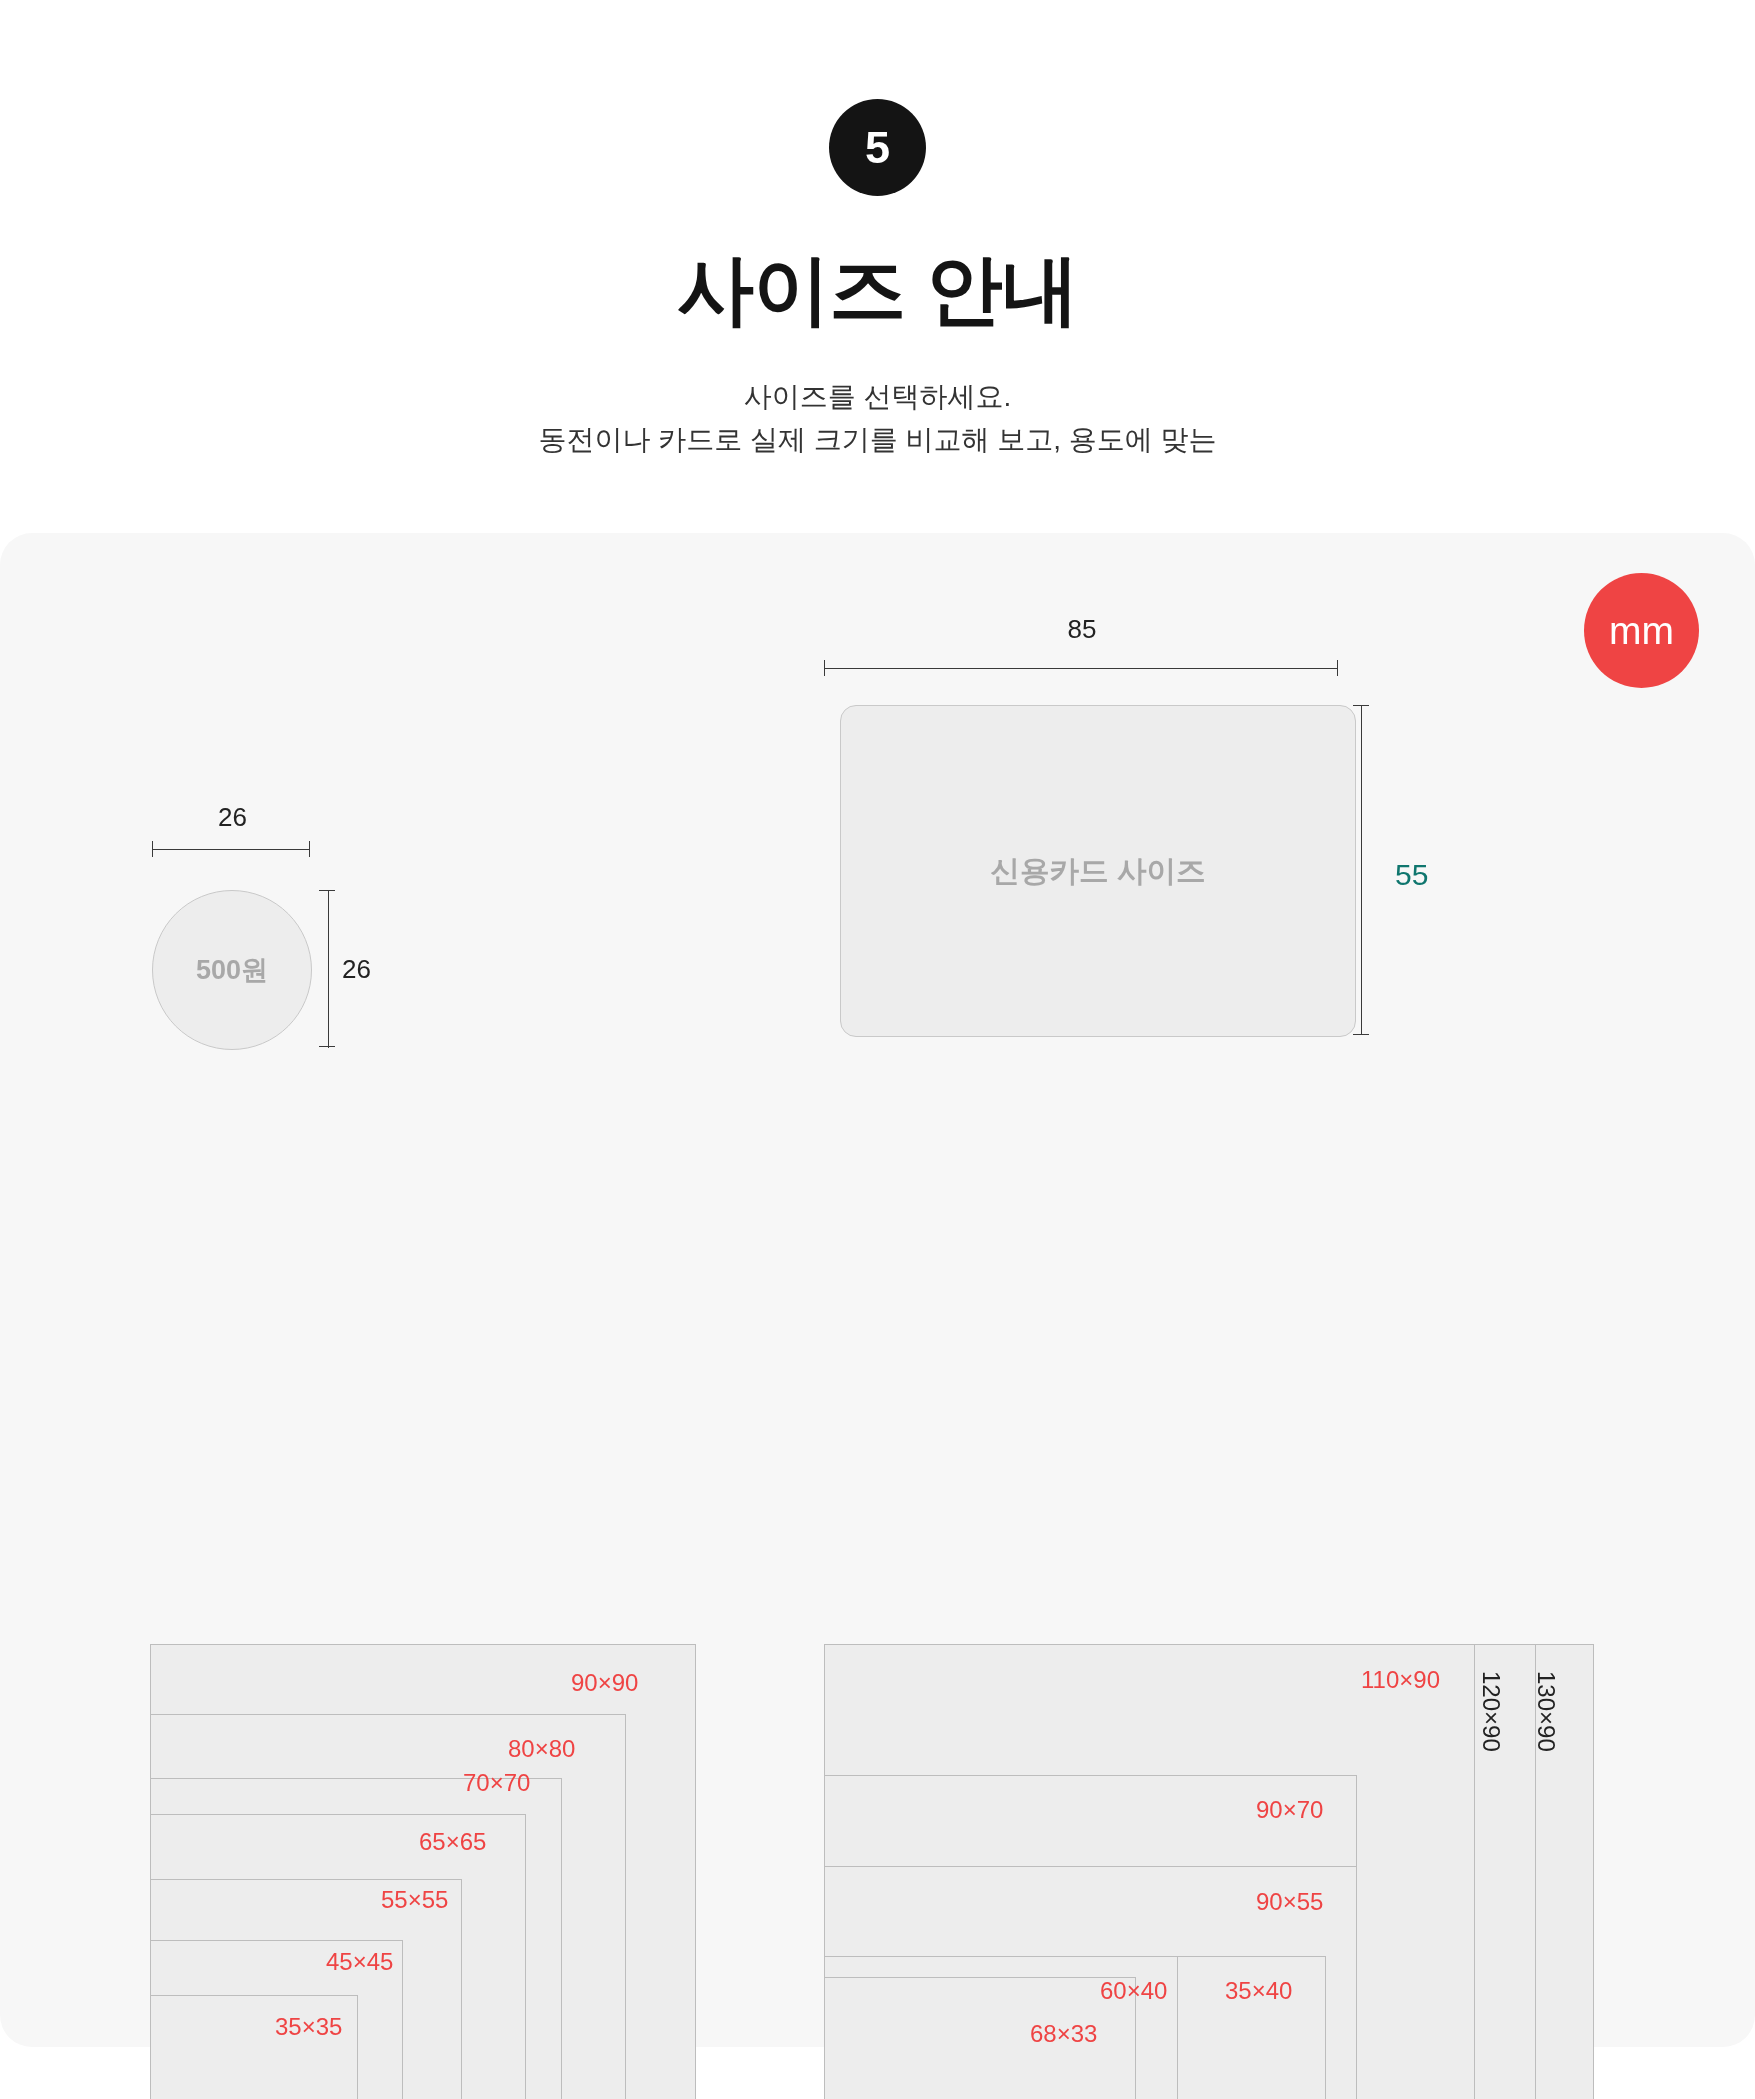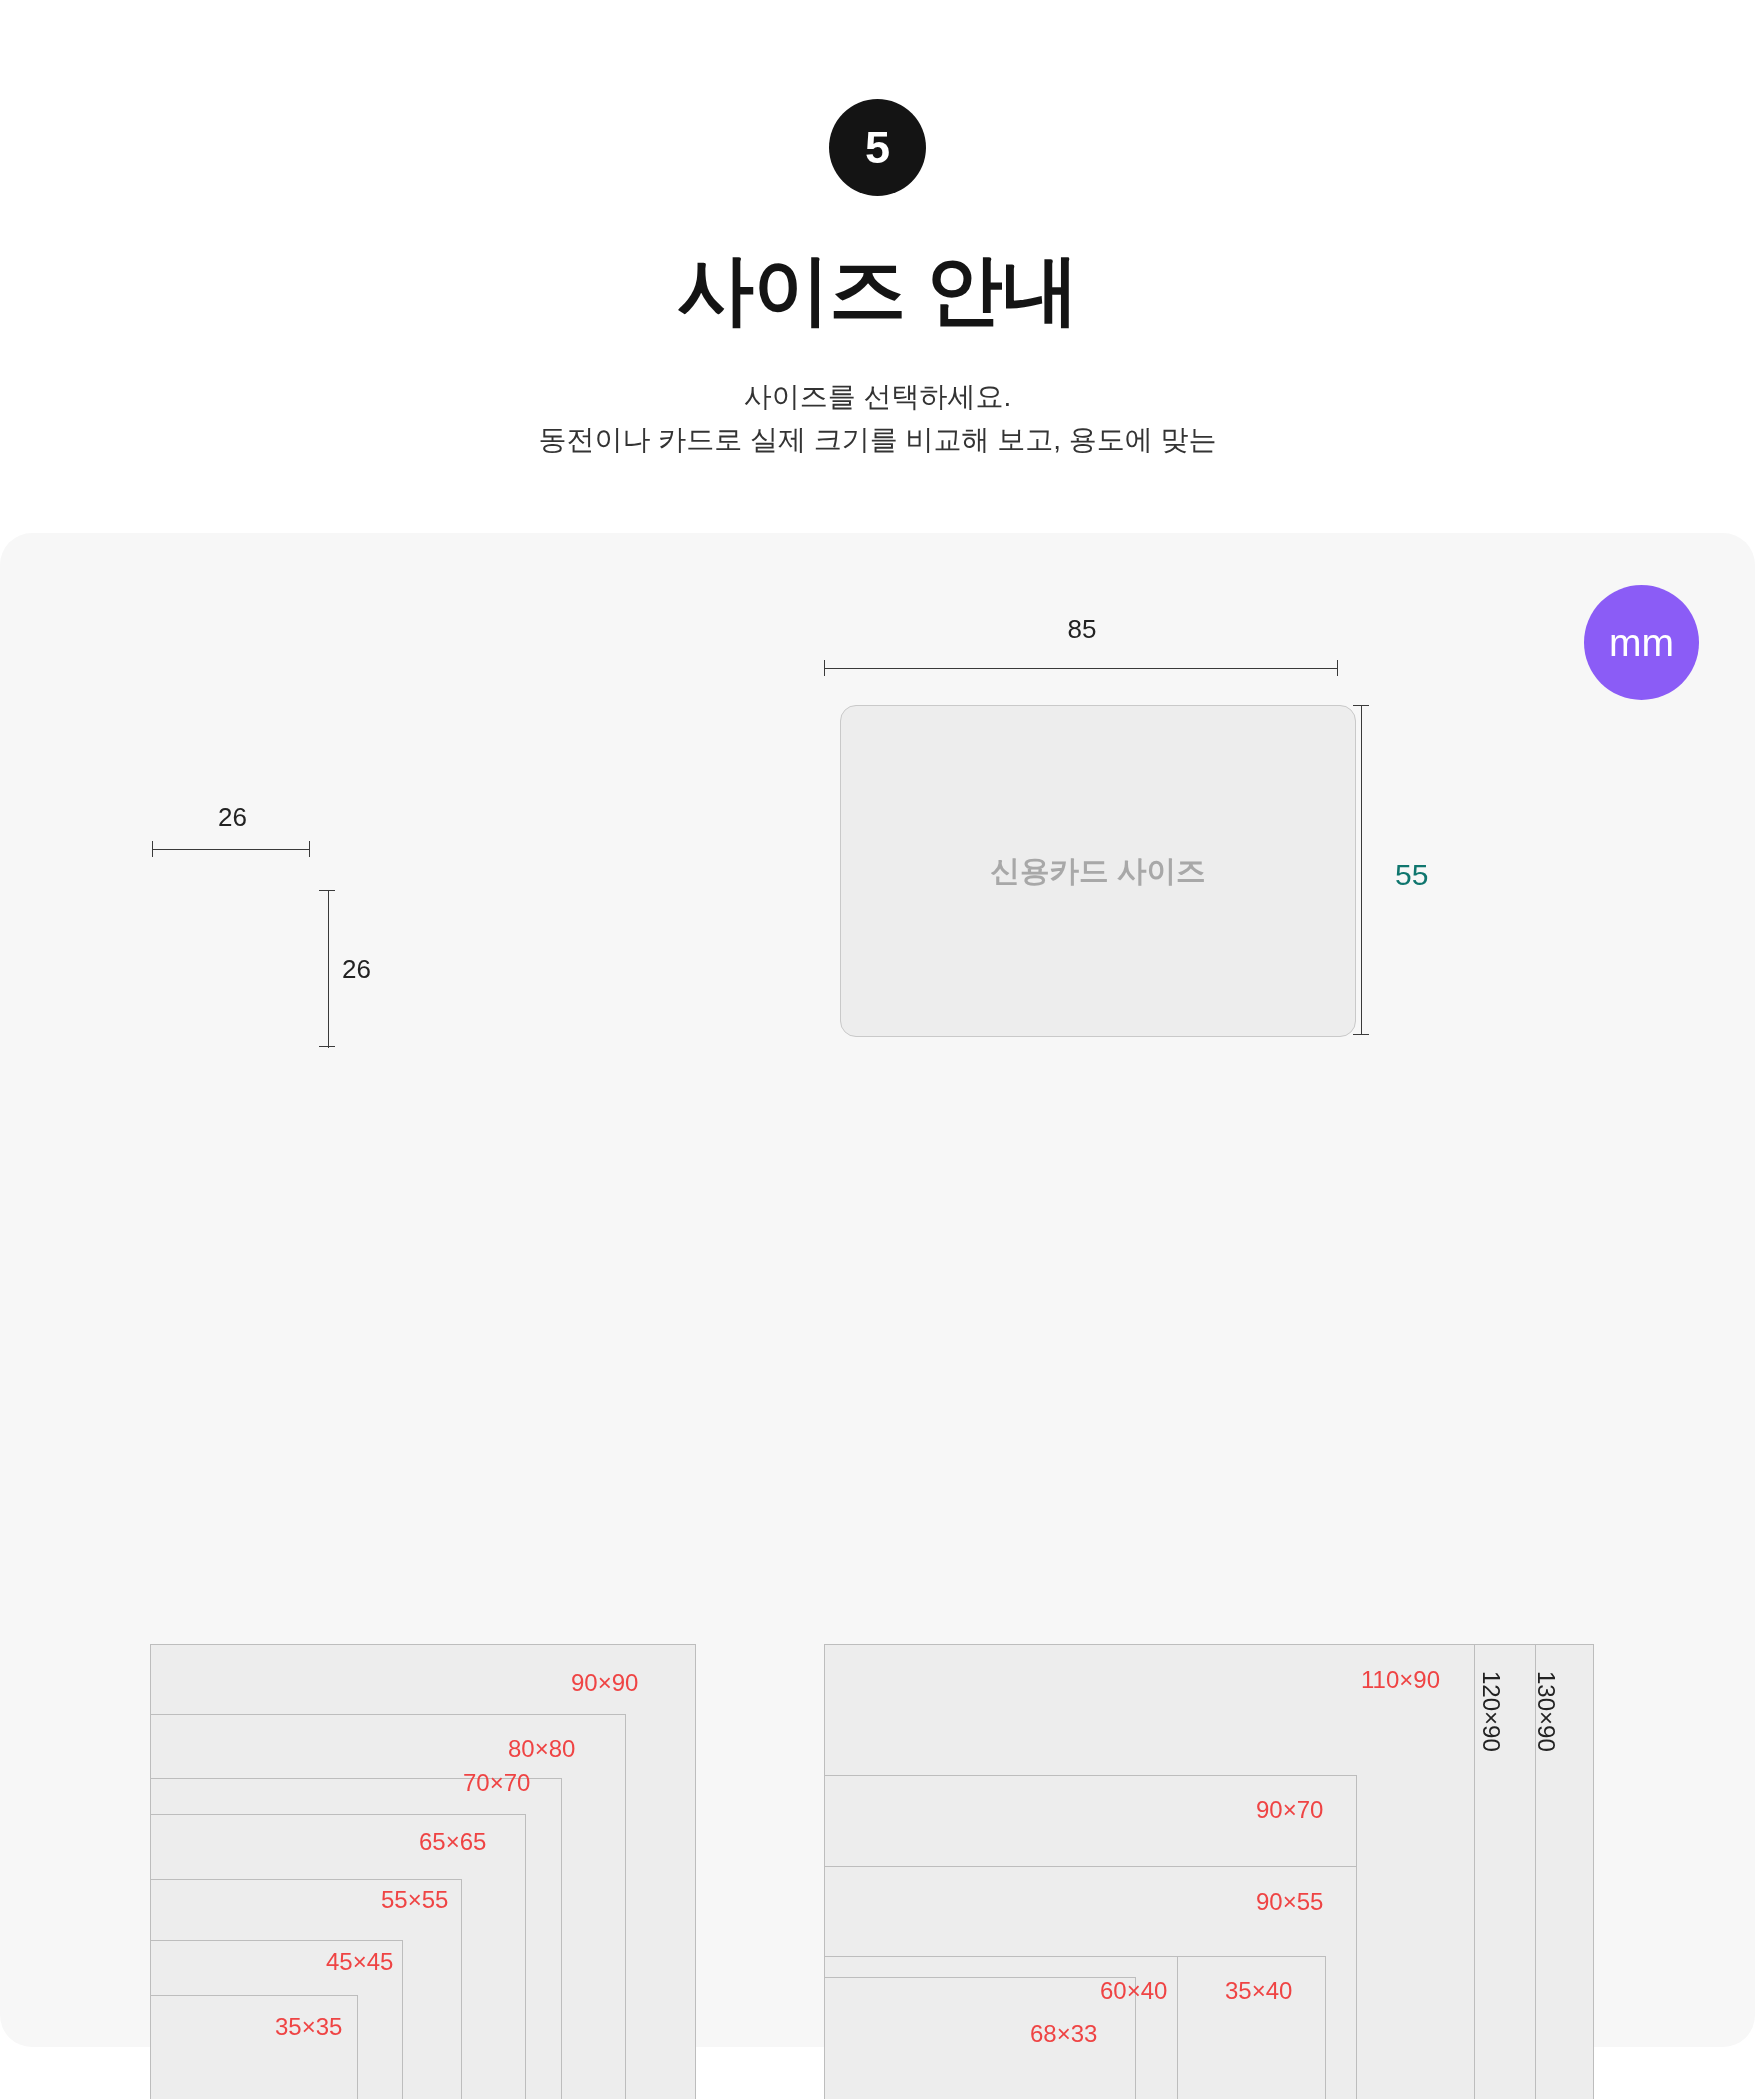"mm" .mm-badge { background: #8b5cf6 -> #ef4444; top: 52px -> 40px }
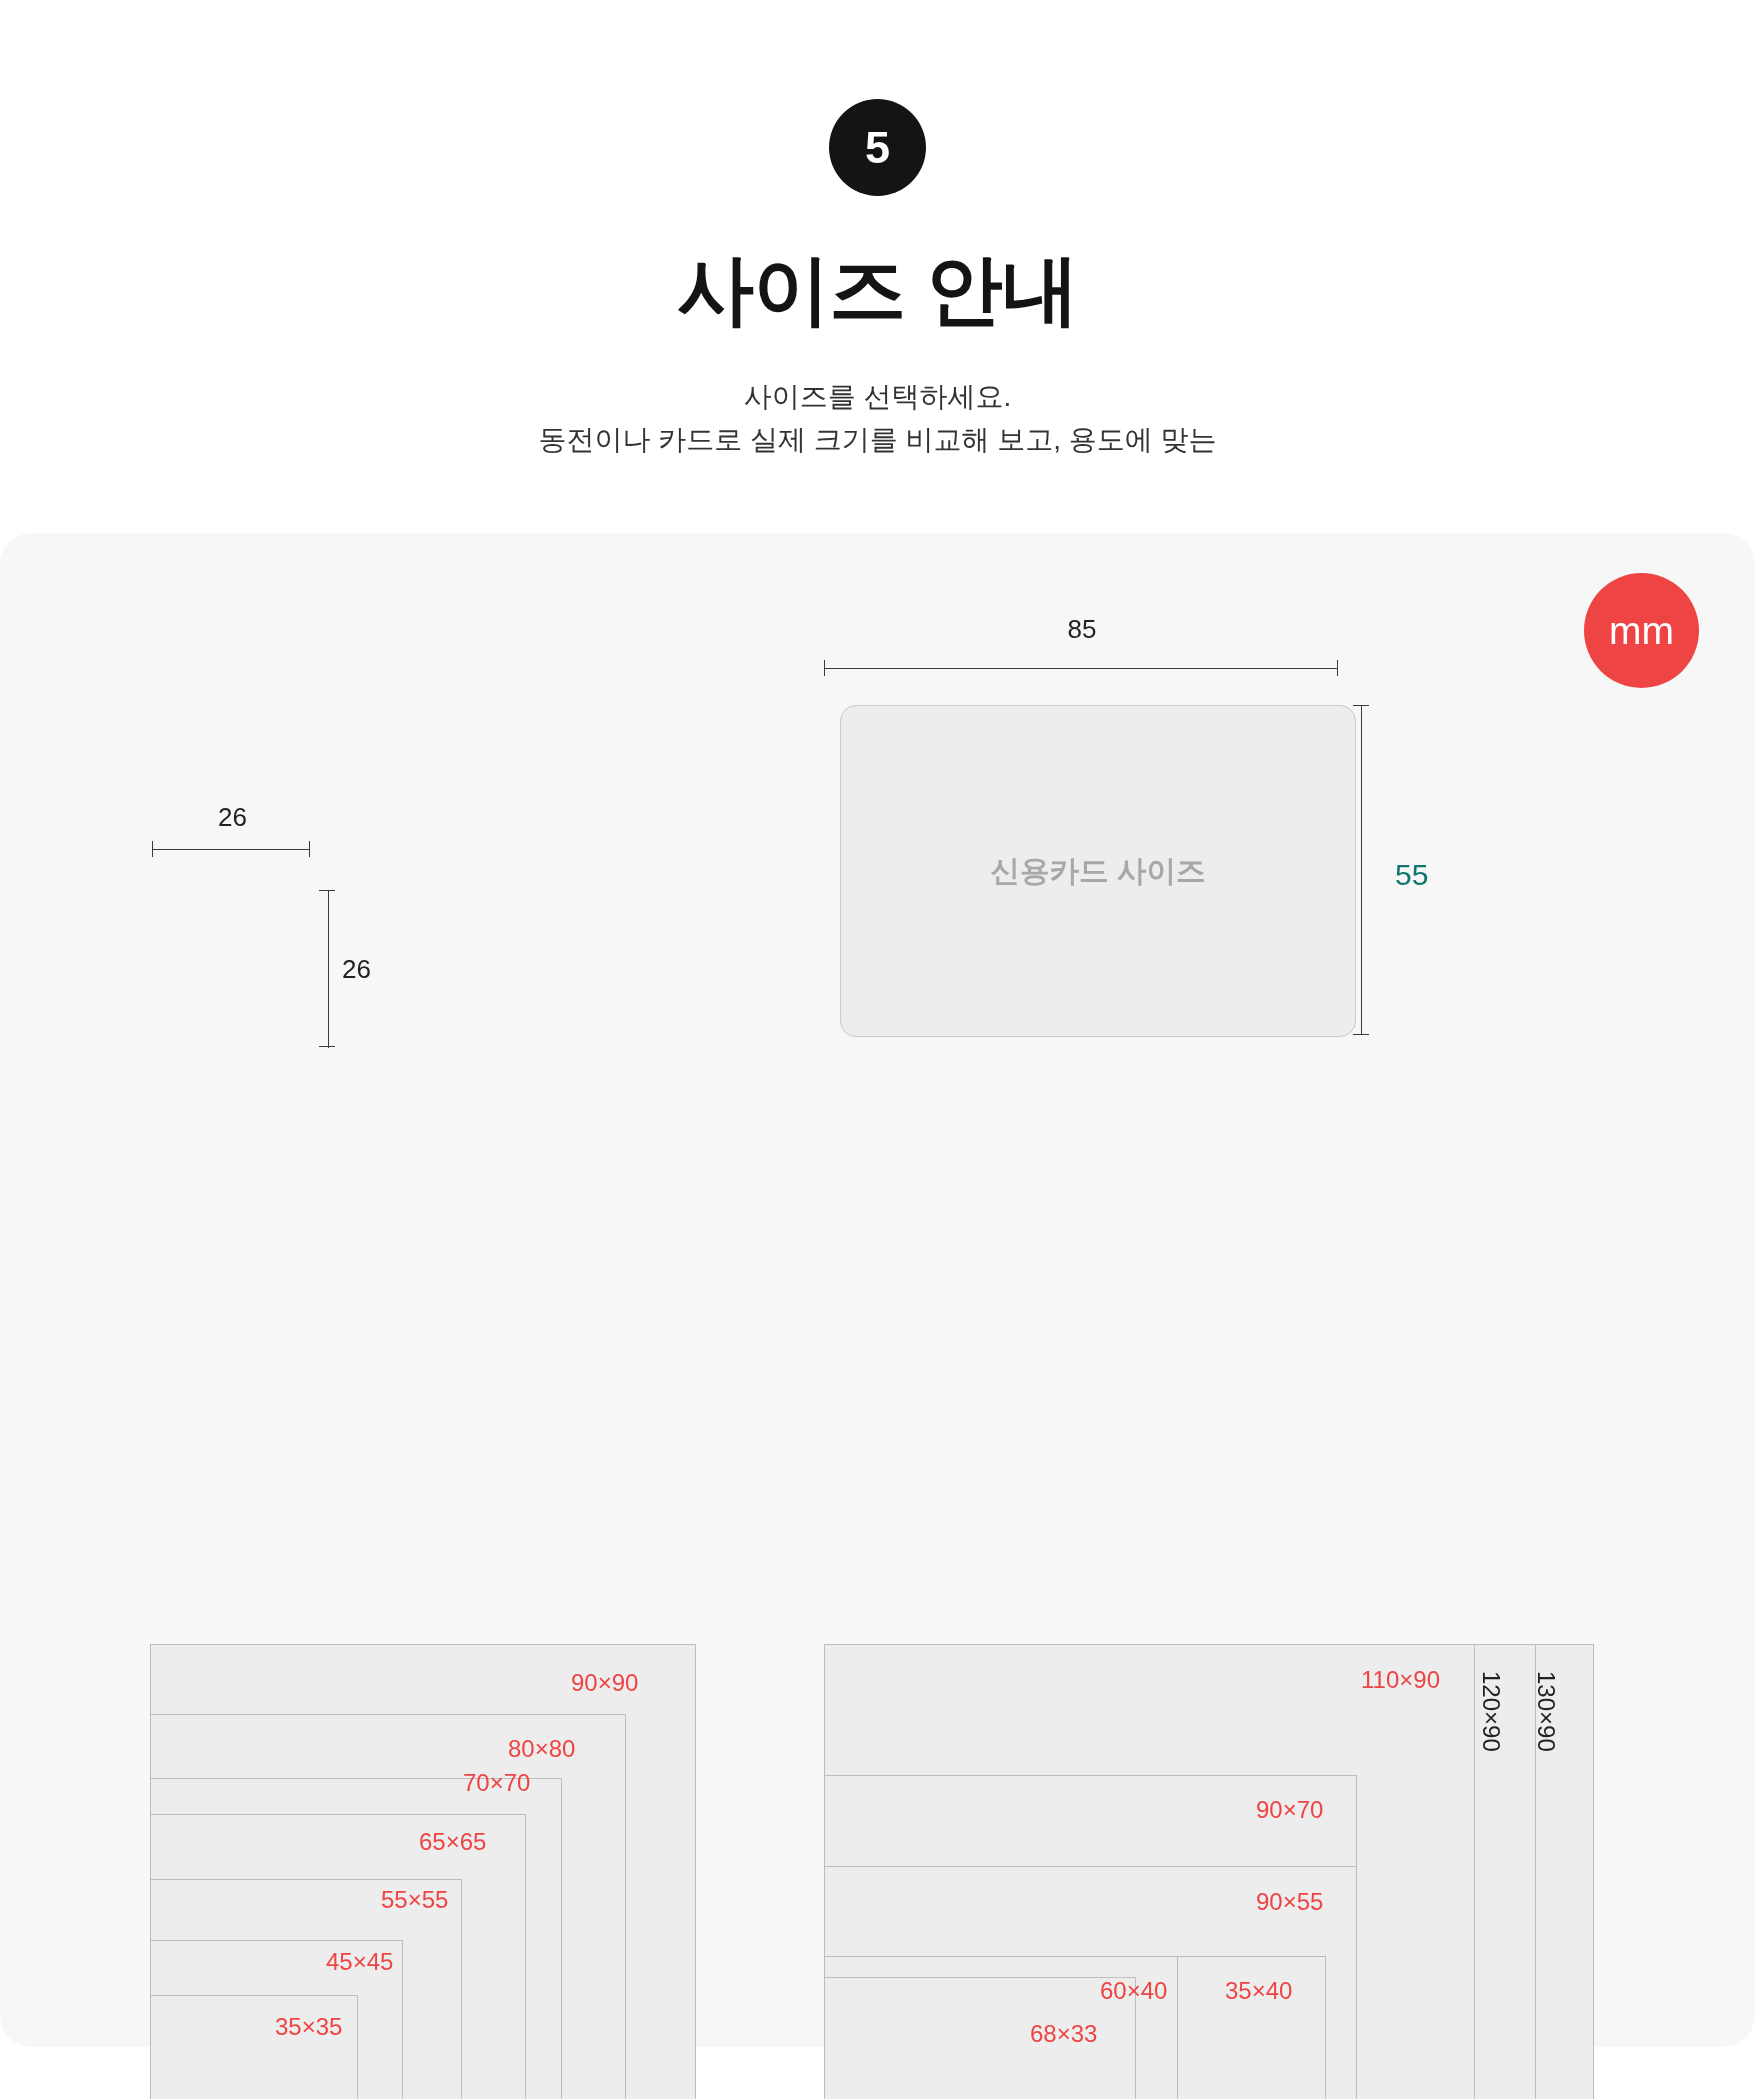"500원" div.coin { html: none -> <div> <span>500원</span> </div> }
